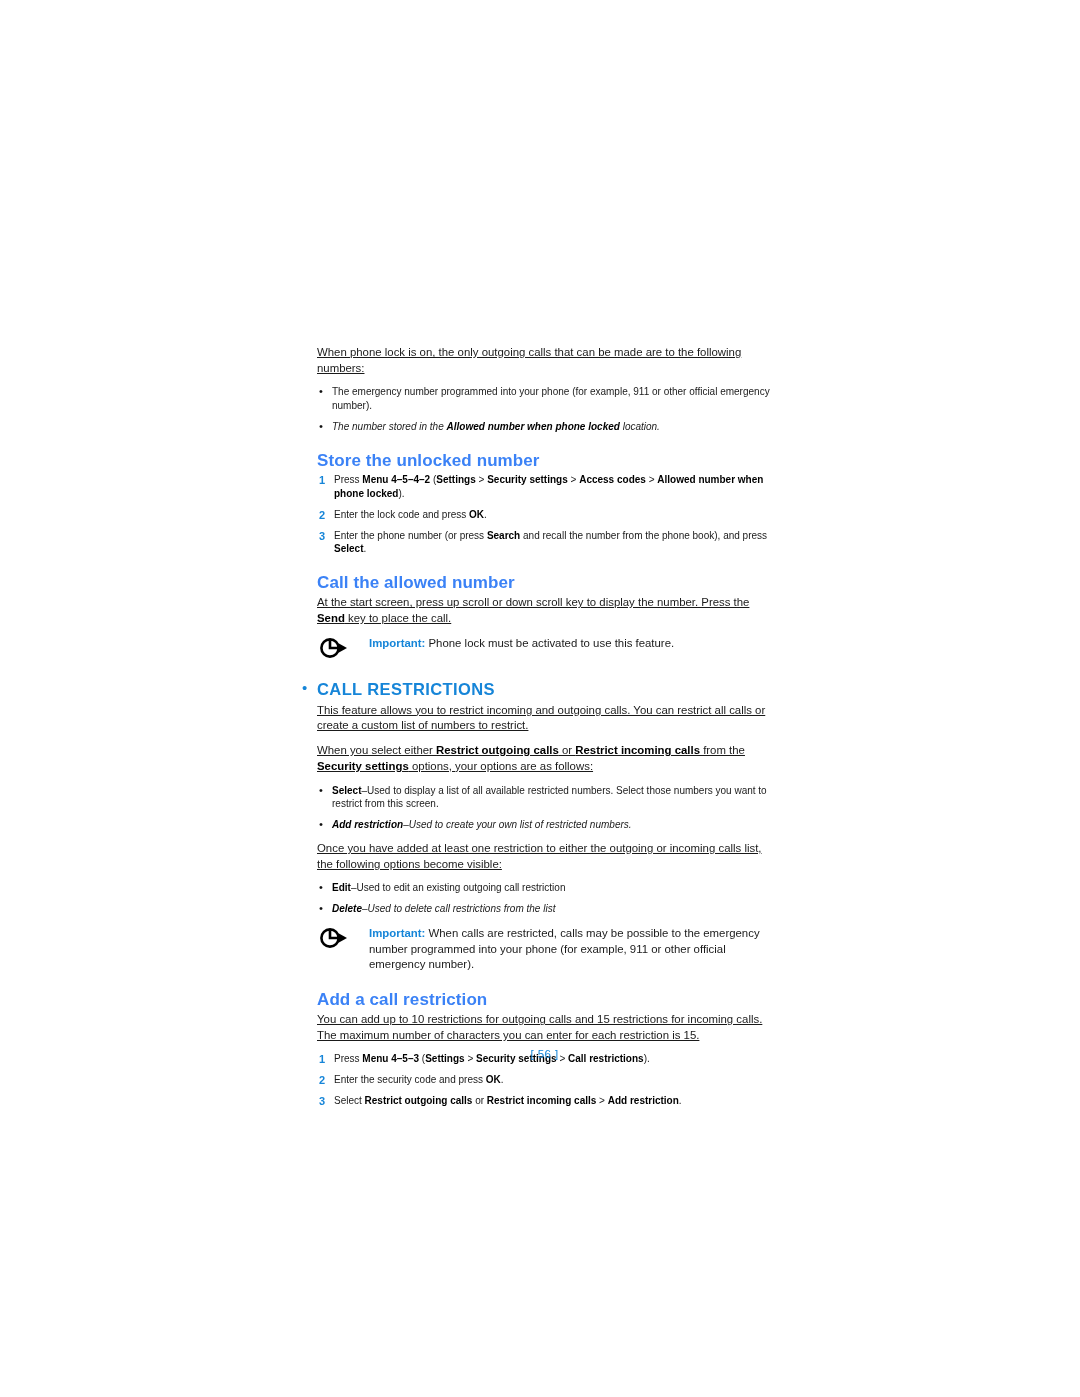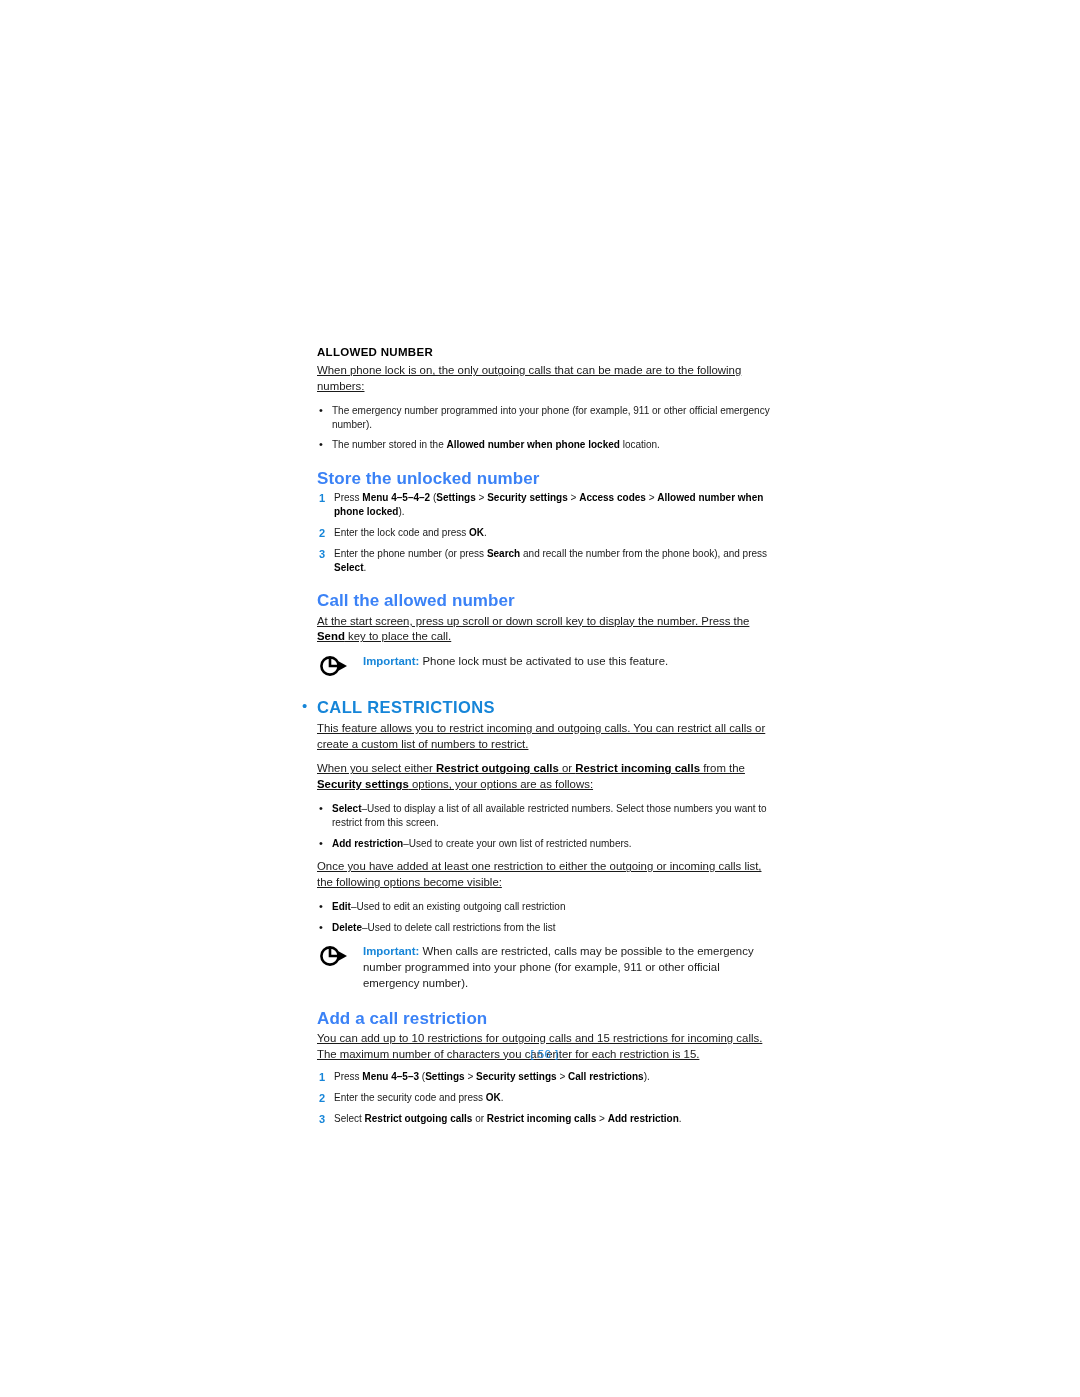"ALLOWED NUMBER" div.subhead { html: <div>ALLOWED NUMBER</div> -> none }
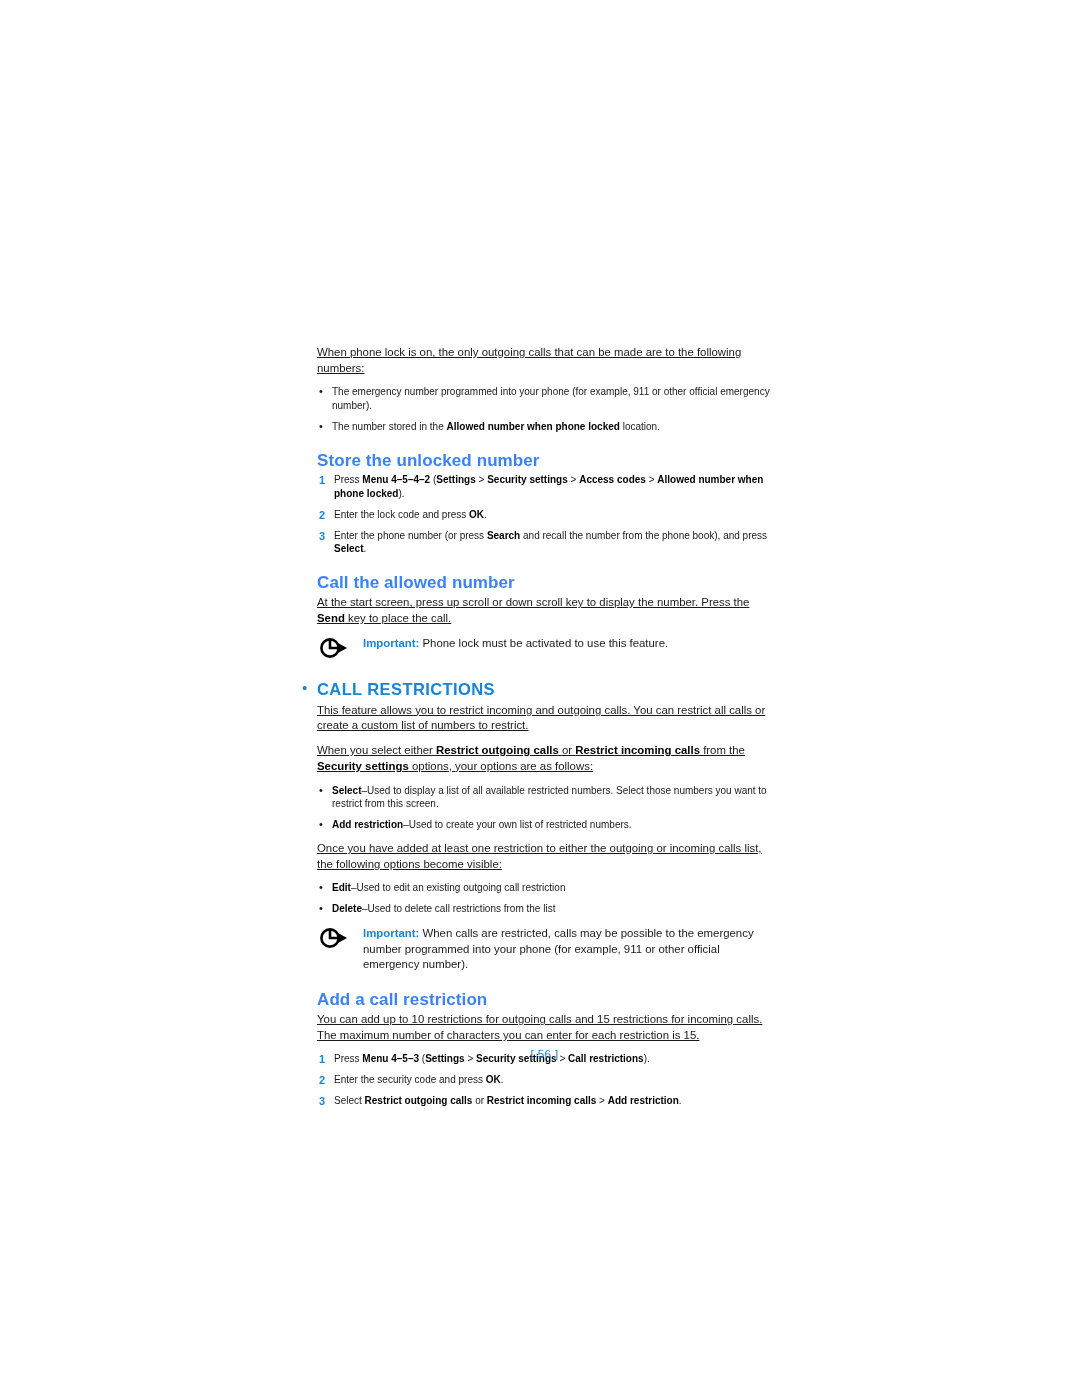"The number stored in the" ul.bul li:last-child { font-style: none -> italic }
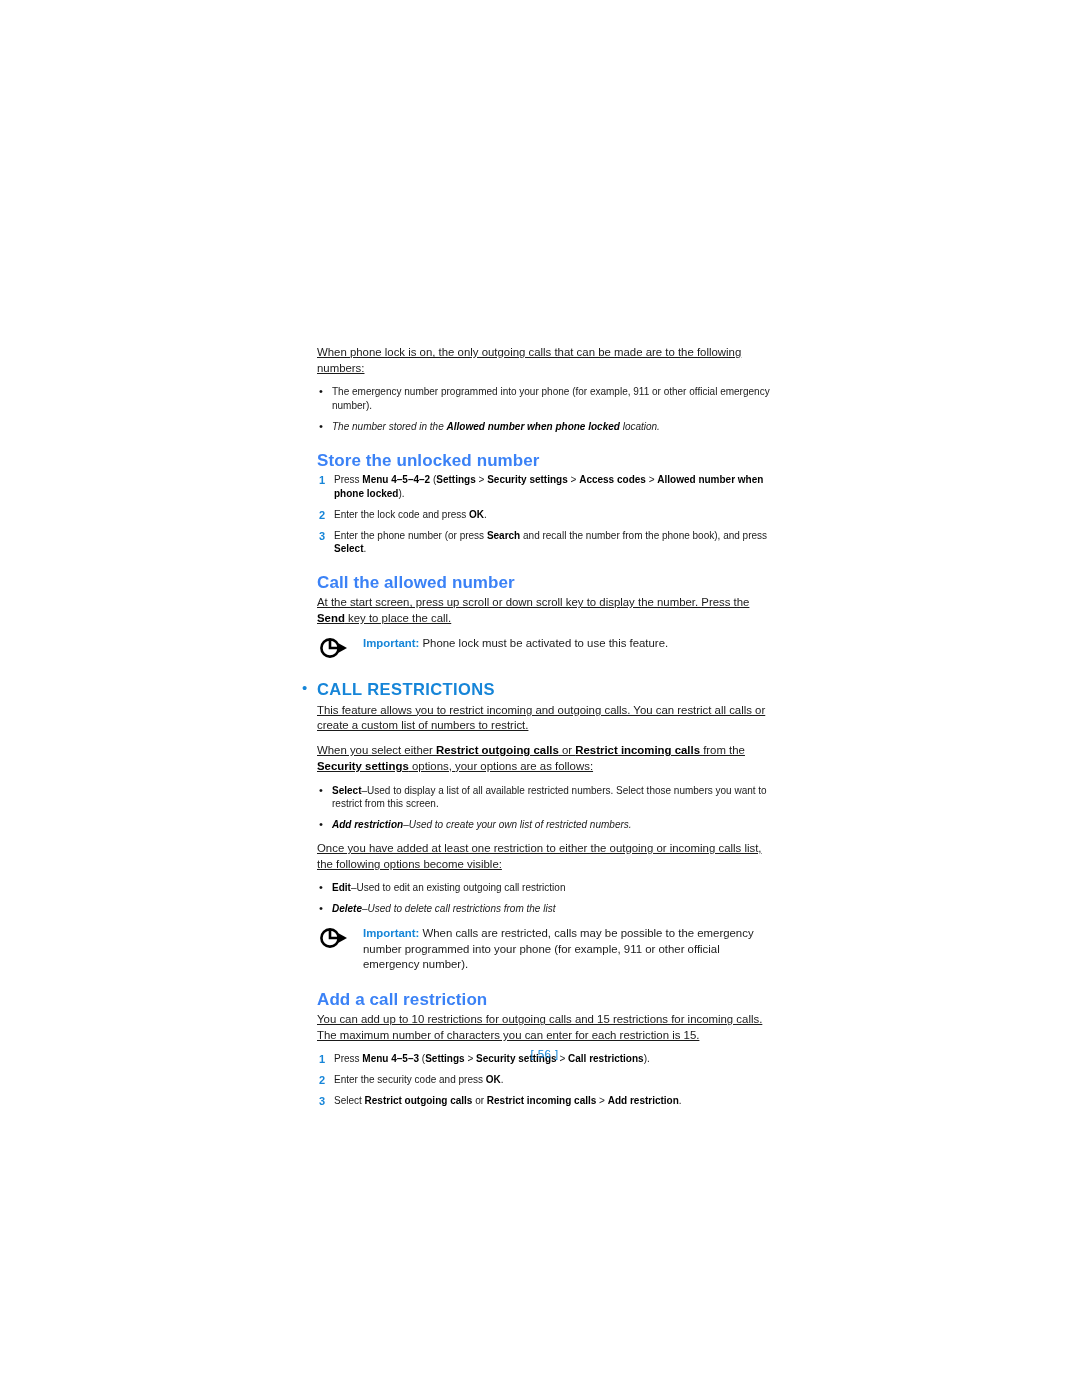"Important: Phone lock must be" .note-text { margin-left: none -> 6px }
